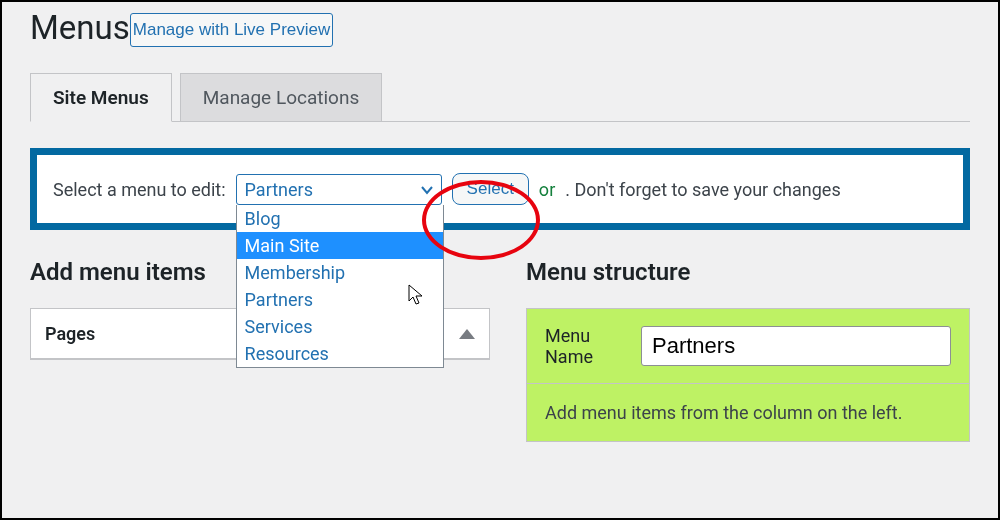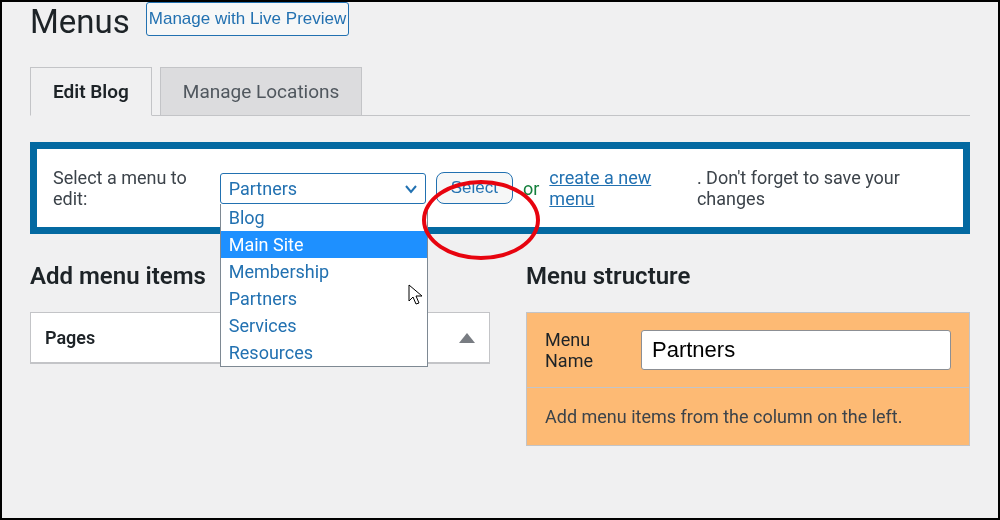"Menus" .hdr { align-items: flex-start -> flex-end; gap: 16px -> none; margin-top: 0 -> 6px }
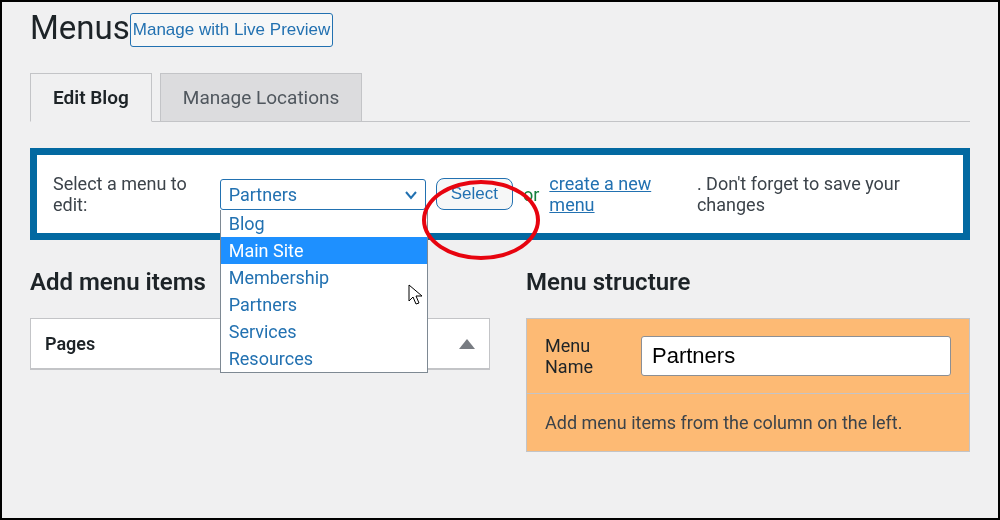"Edit Blog" div.tab { text: Edit Blog -> Site Menus }
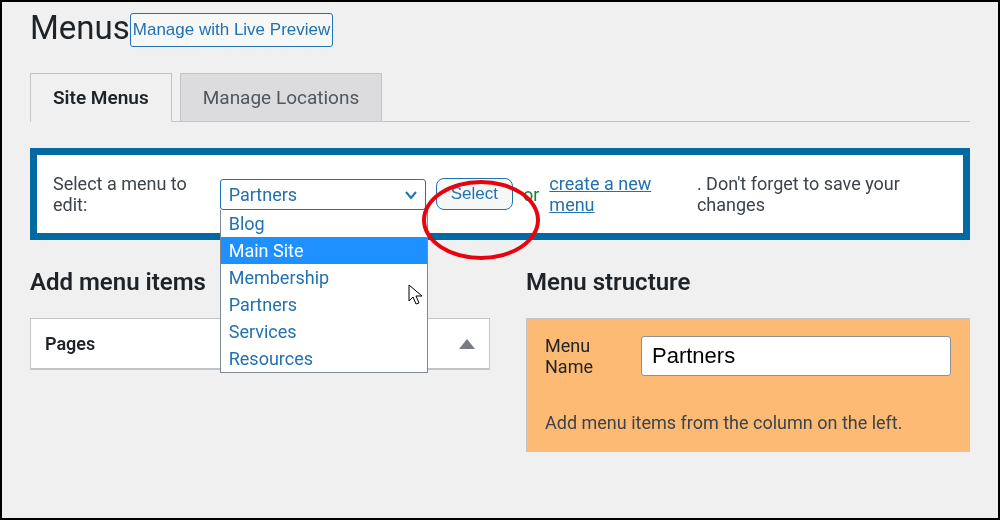"create a new menu" span.lnk { html: <span>create a new menu</span> -> none }
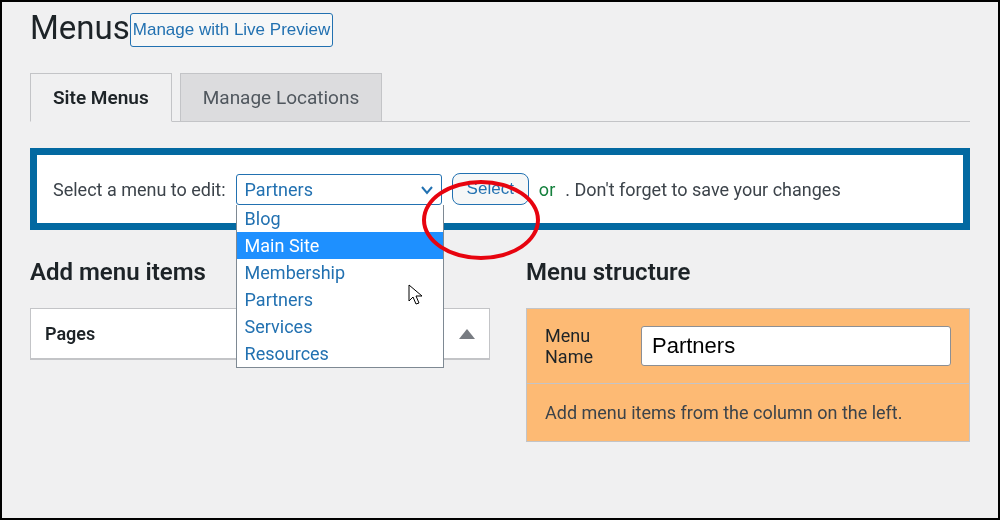"Menu Name" .struct-box { background: #fdba74 -> #bef264 }
